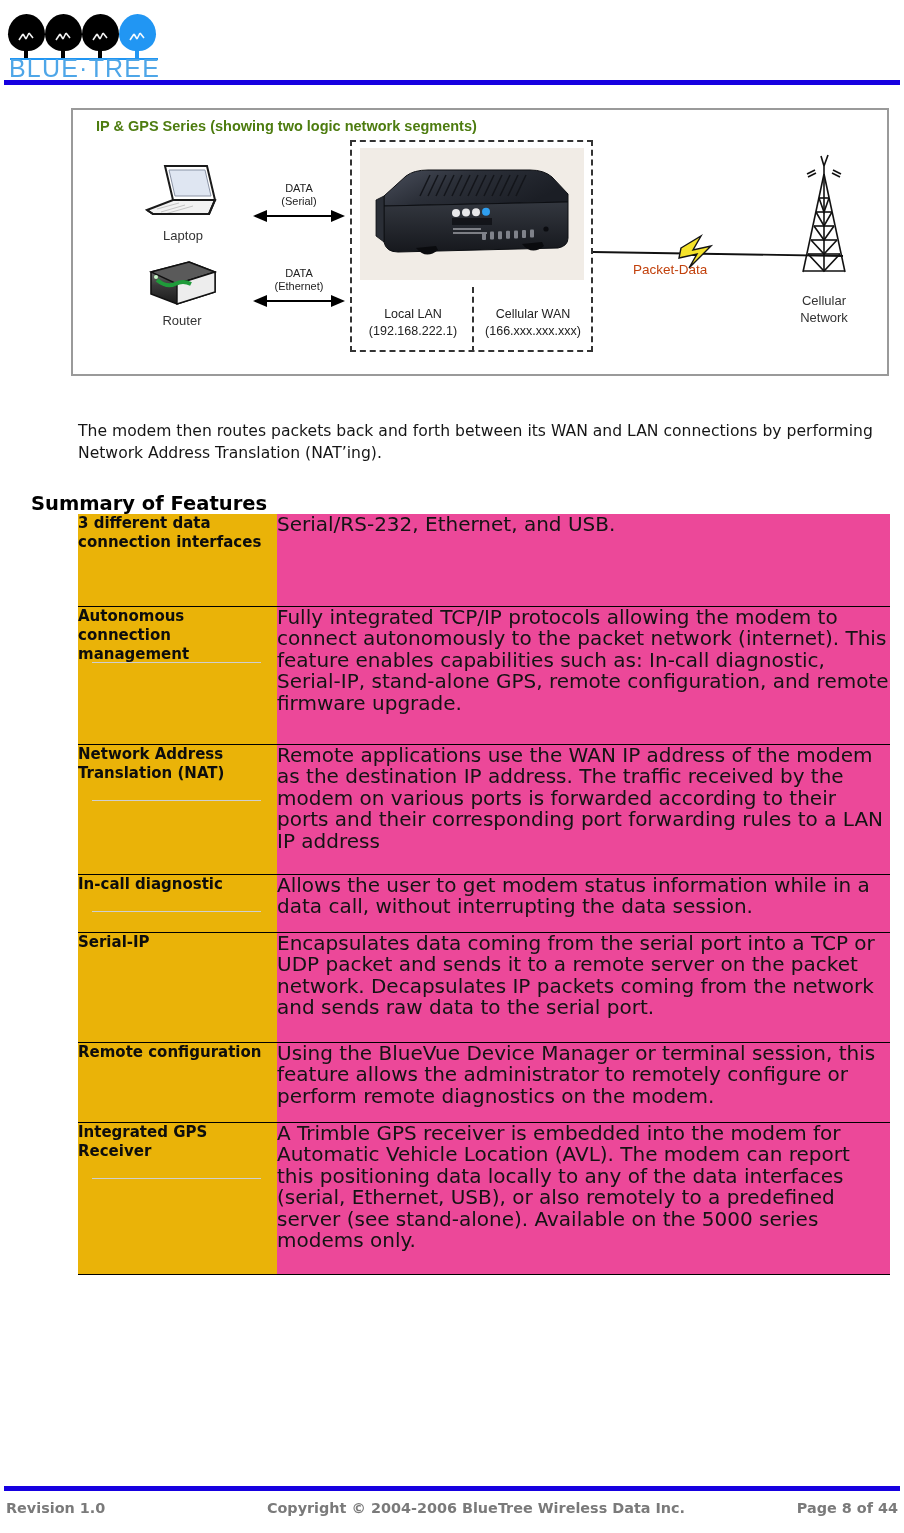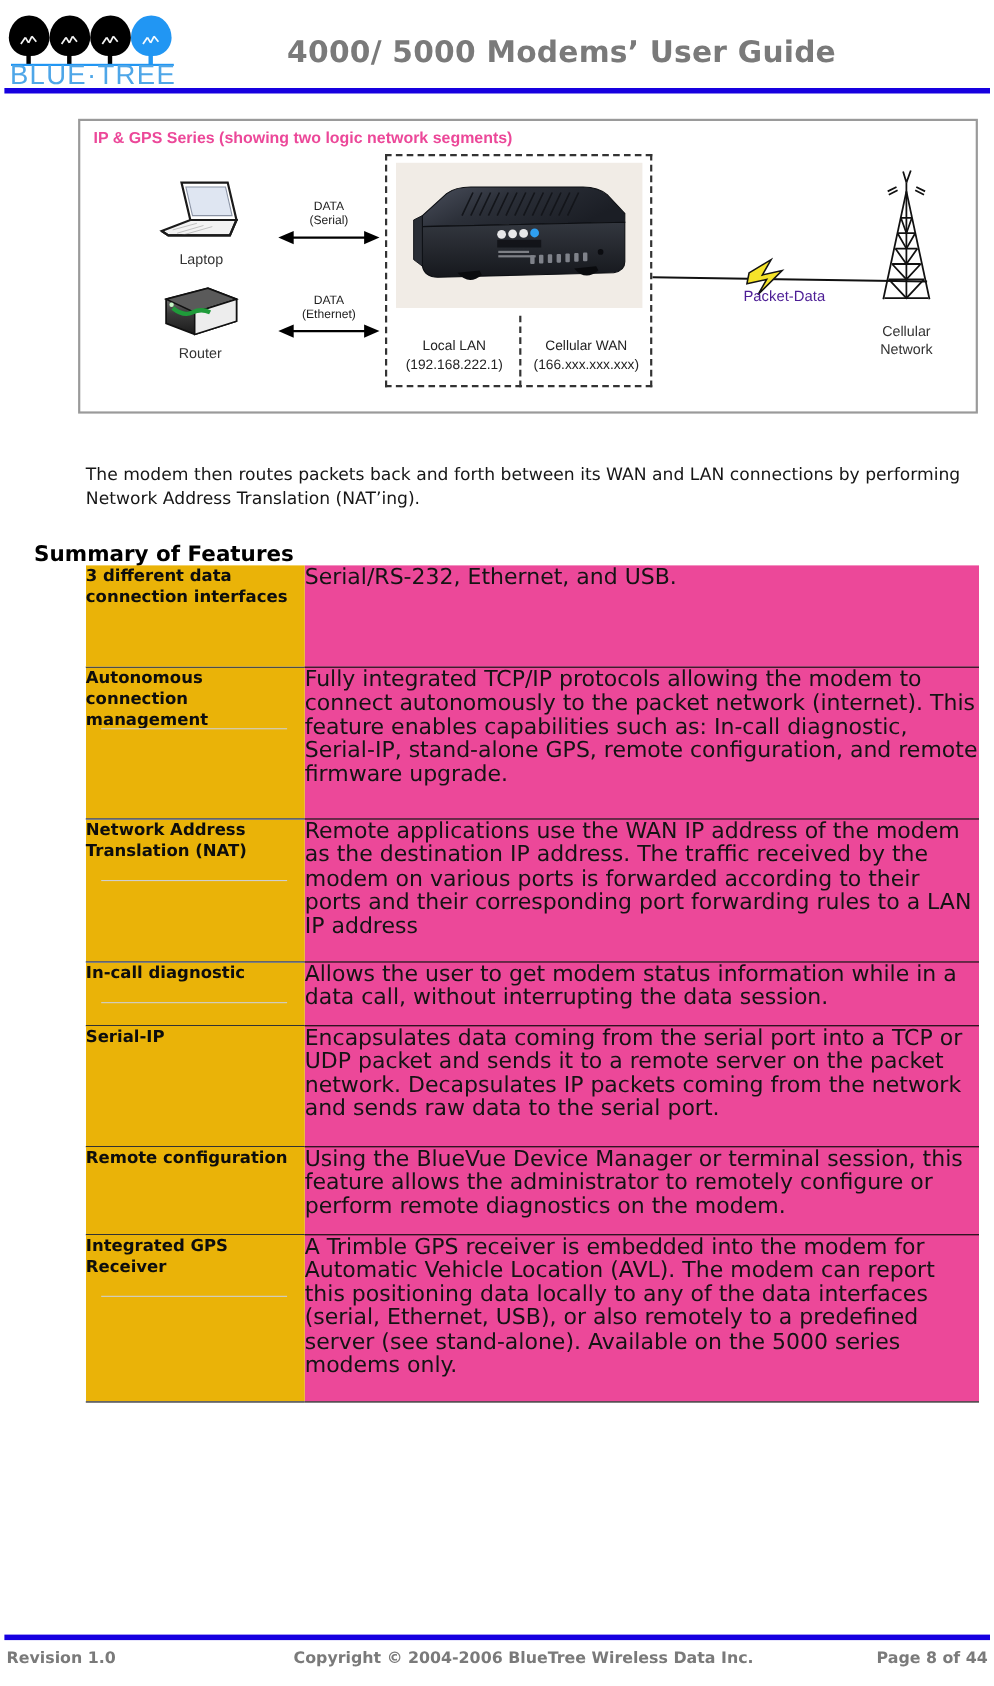"4000/ 5000 Modems’ User Guide" div { html: <div>4000/ 5000 Modems’ User Guide</div> -> none }
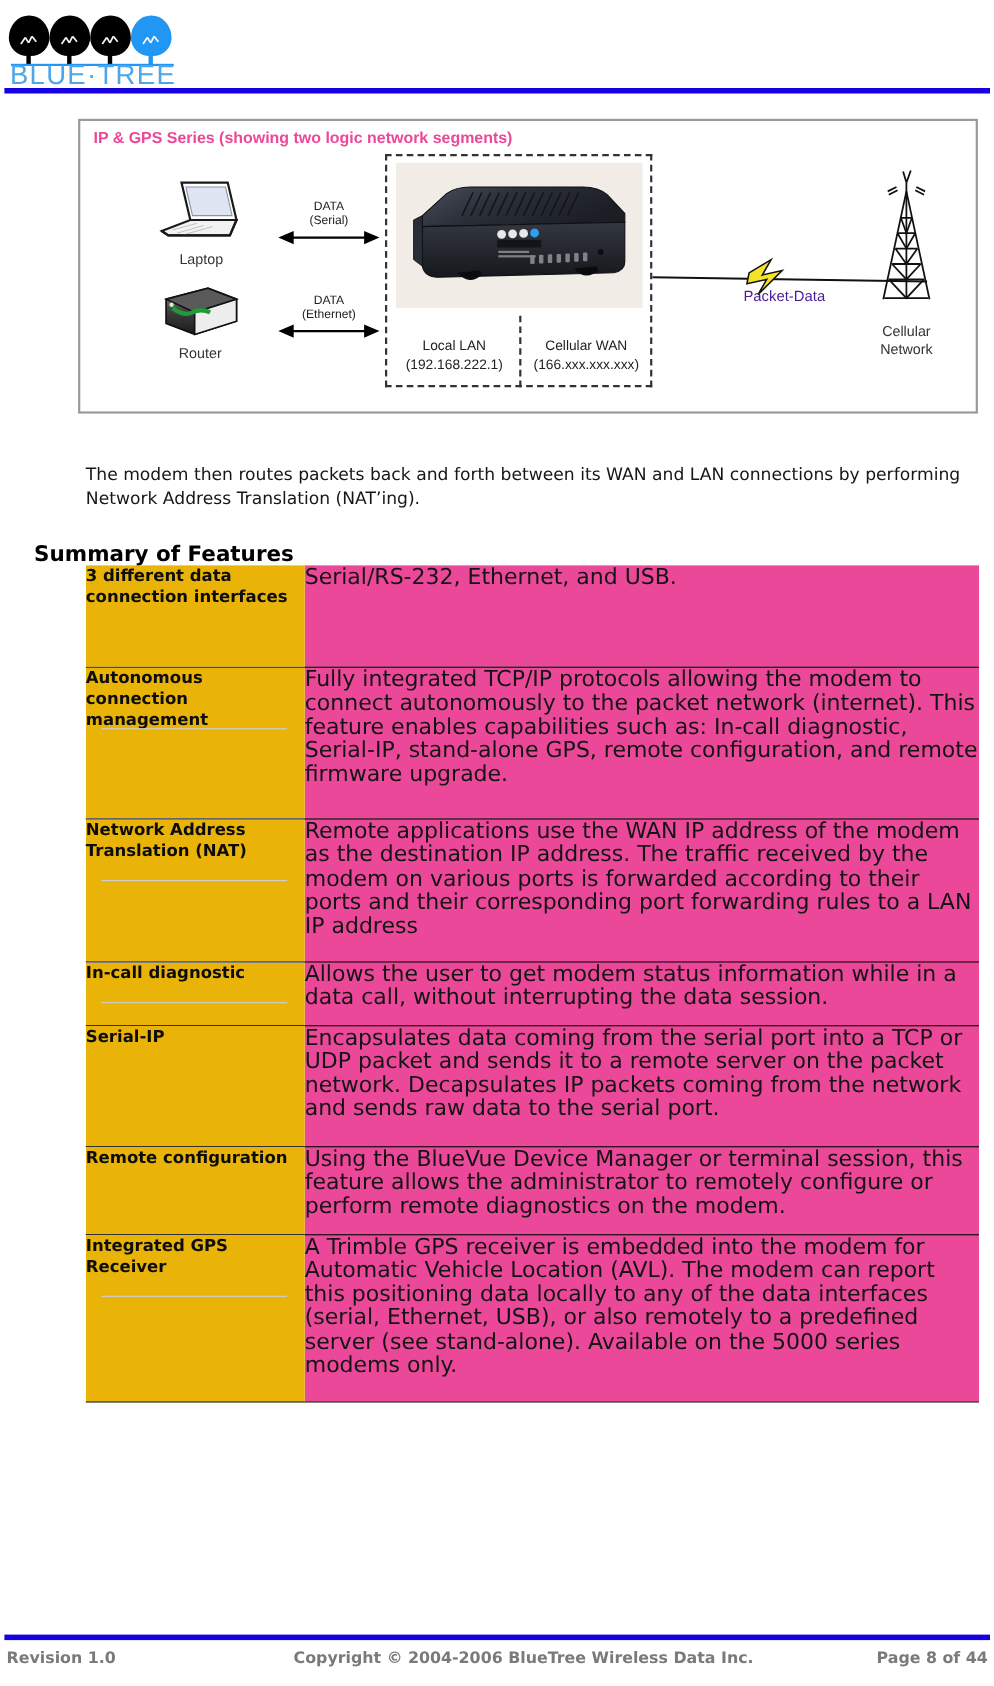"IP & GPS Series (showing" #diagram-caption { color: #ec4899 -> #4d7c0f; left: 12px -> 23px }
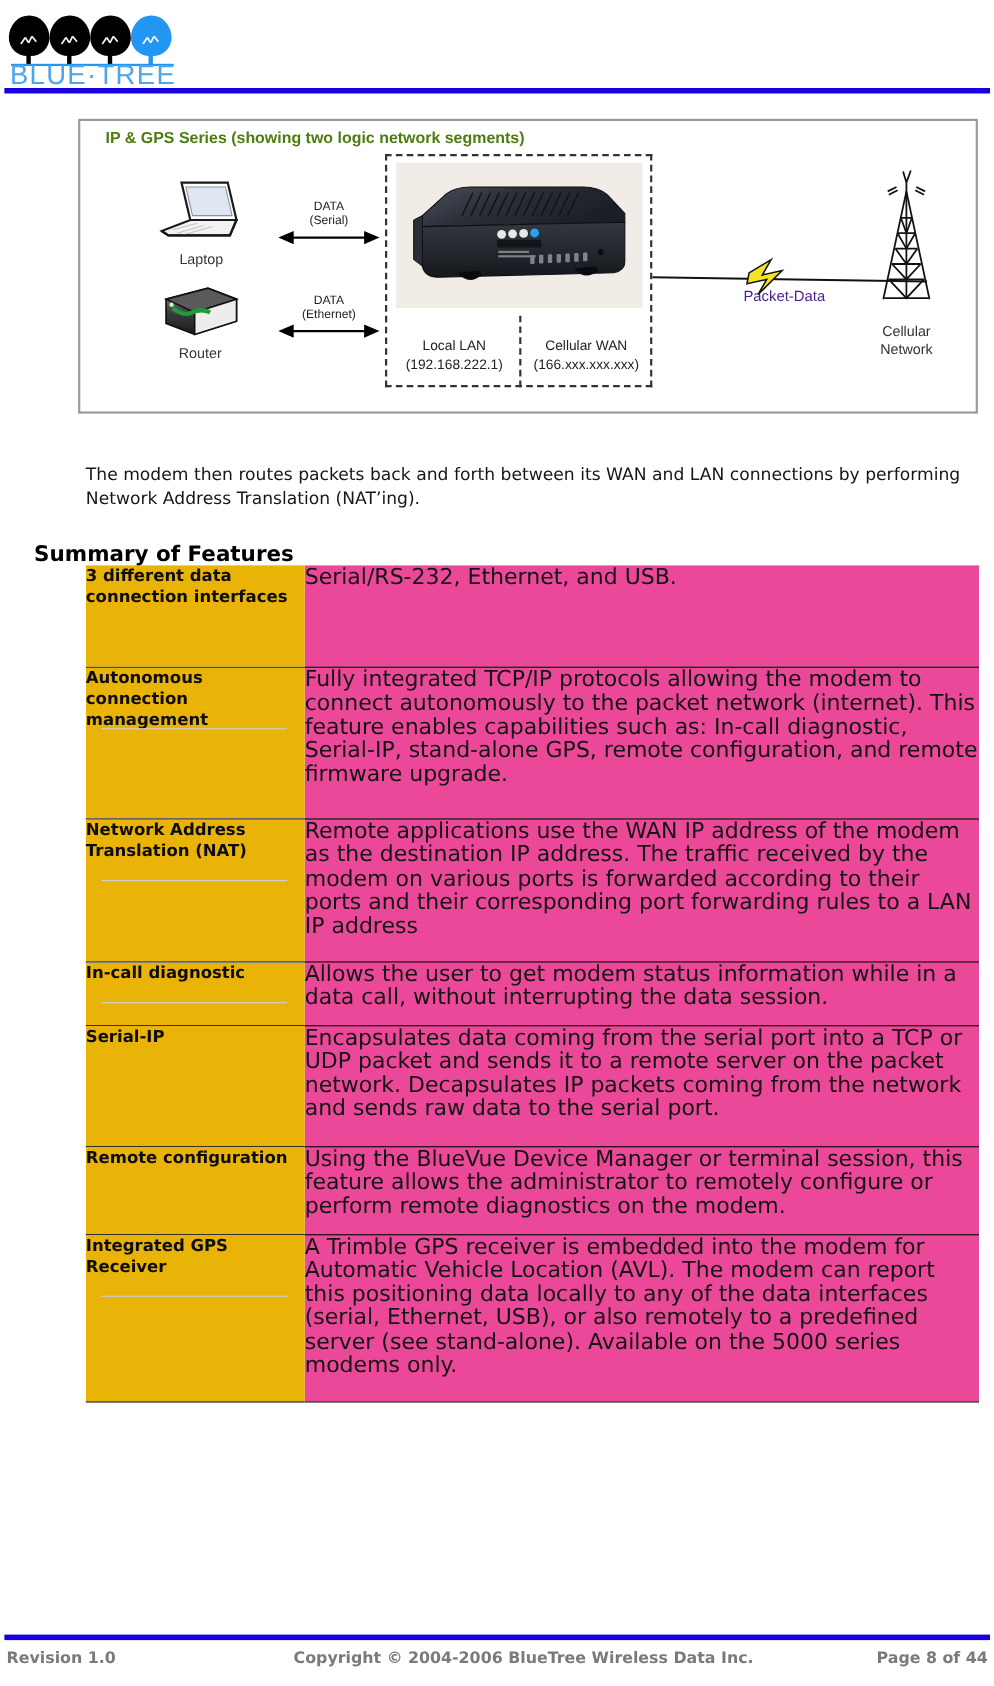"Packet-Data" #packet-label { color: #4c1d95 -> #c2410c; text-align: center -> none }
